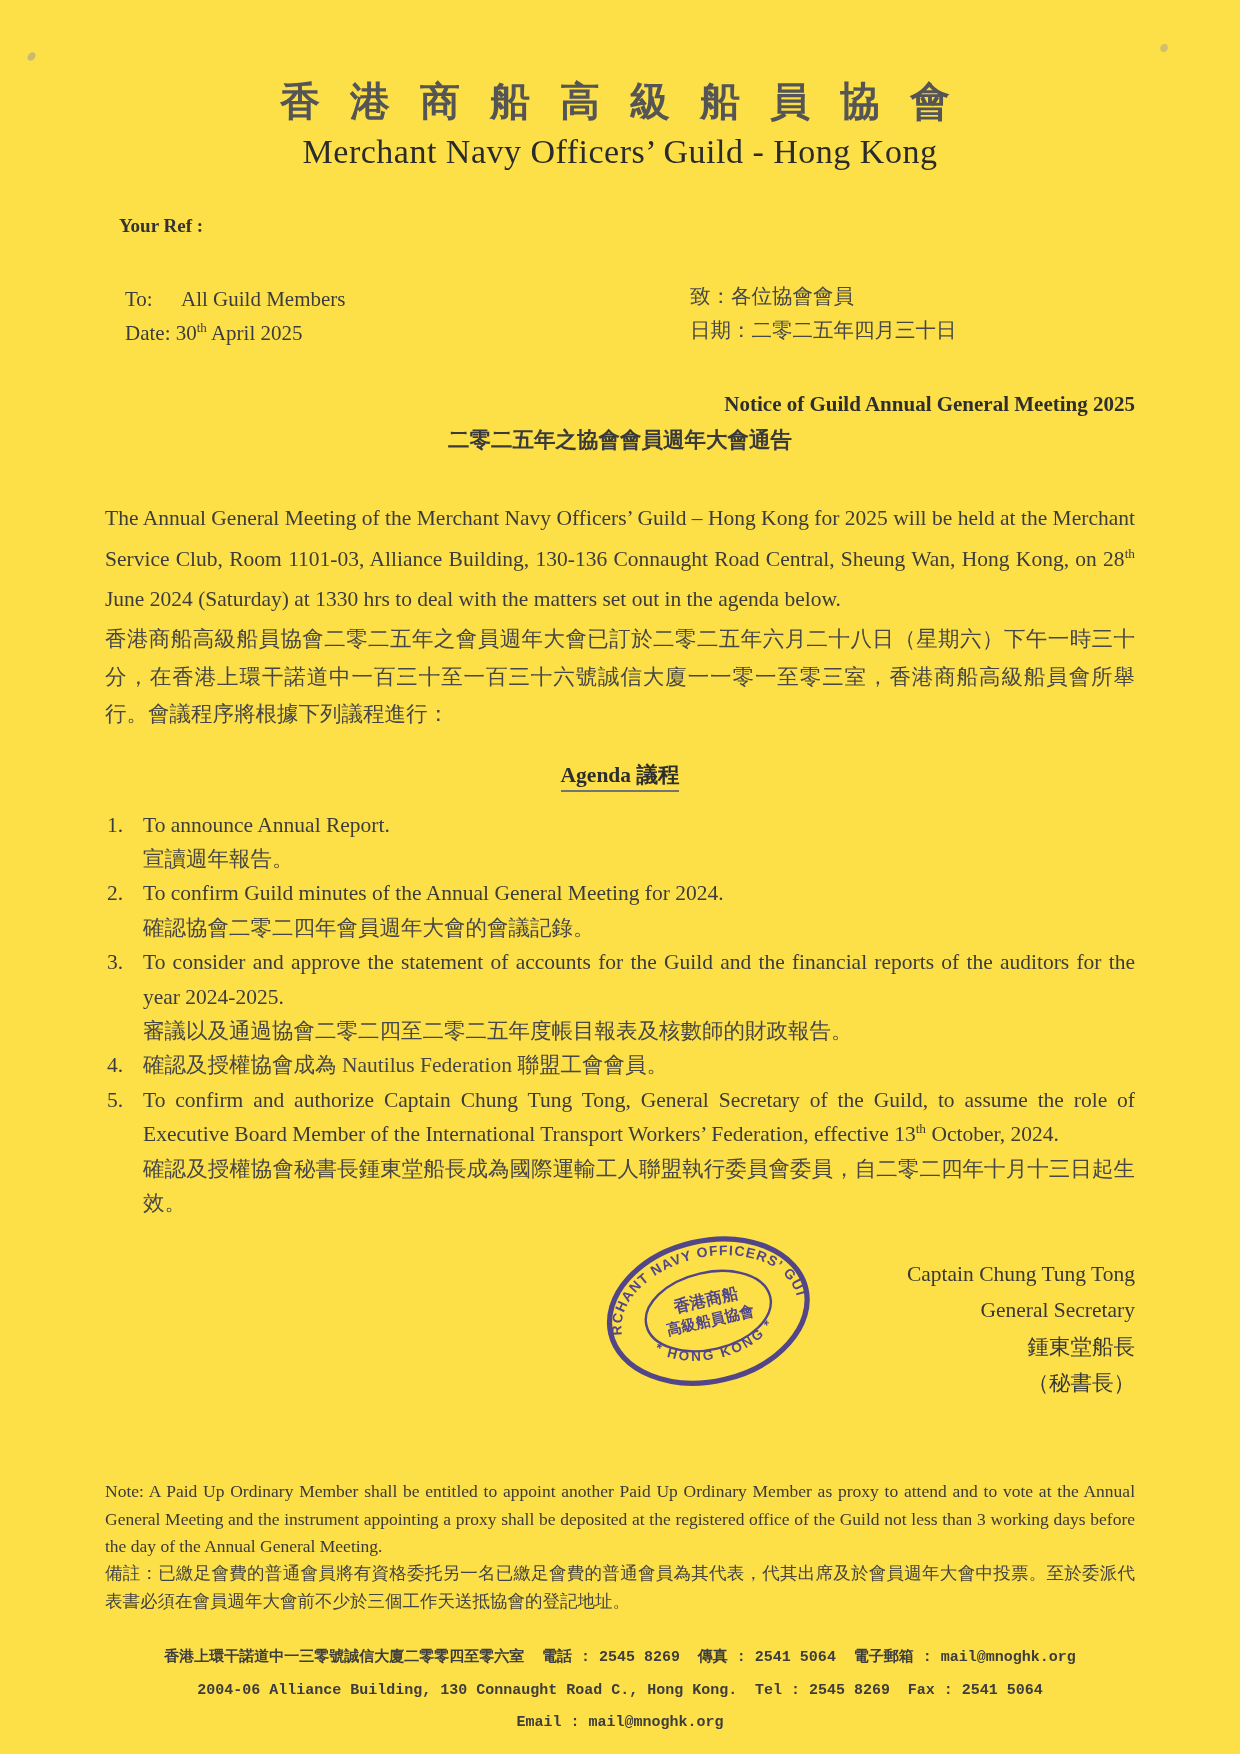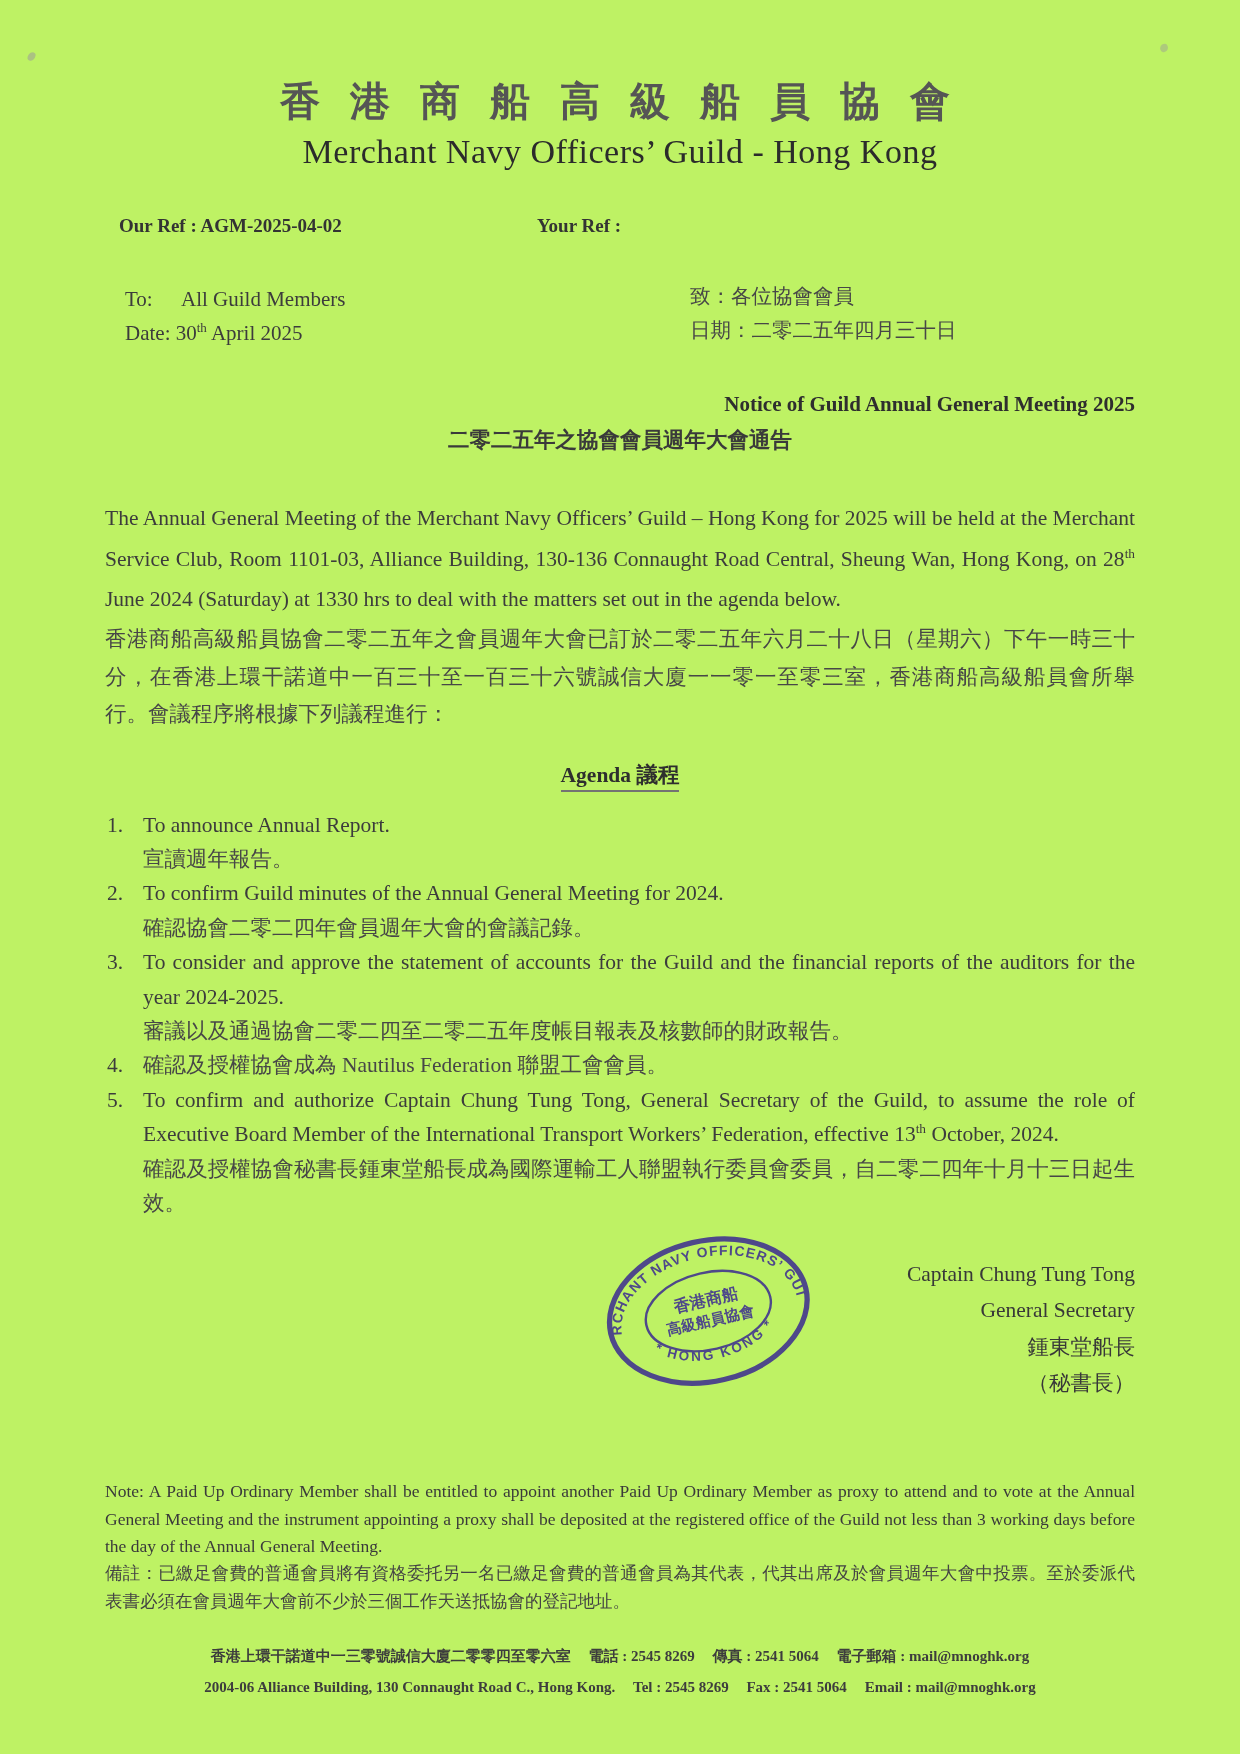"香 港 商 船 高" .page { background: #bef264 -> #fde047 }
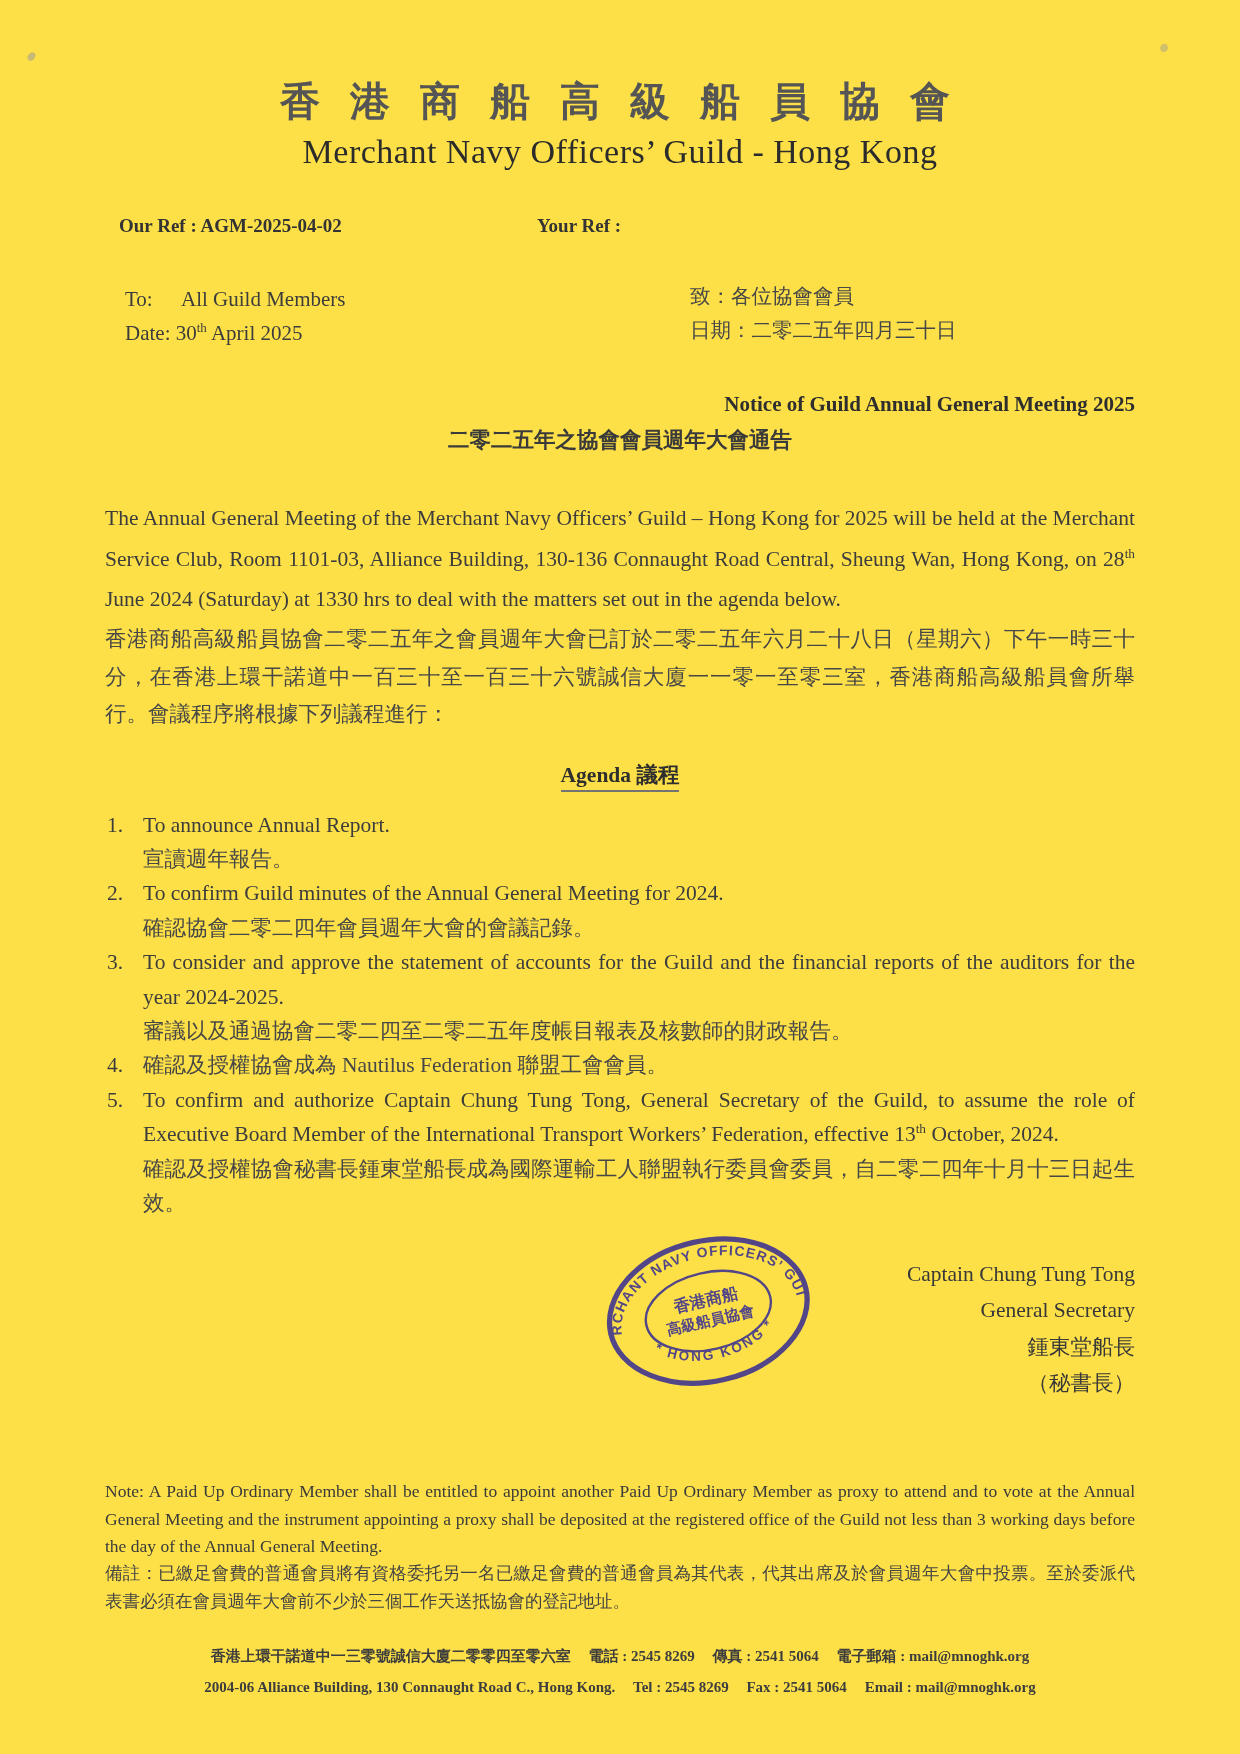"Our Ref : AGM-2025-04-02" span.our { html: <span>Our Ref : AGM-2025-04-02</span> -> none }
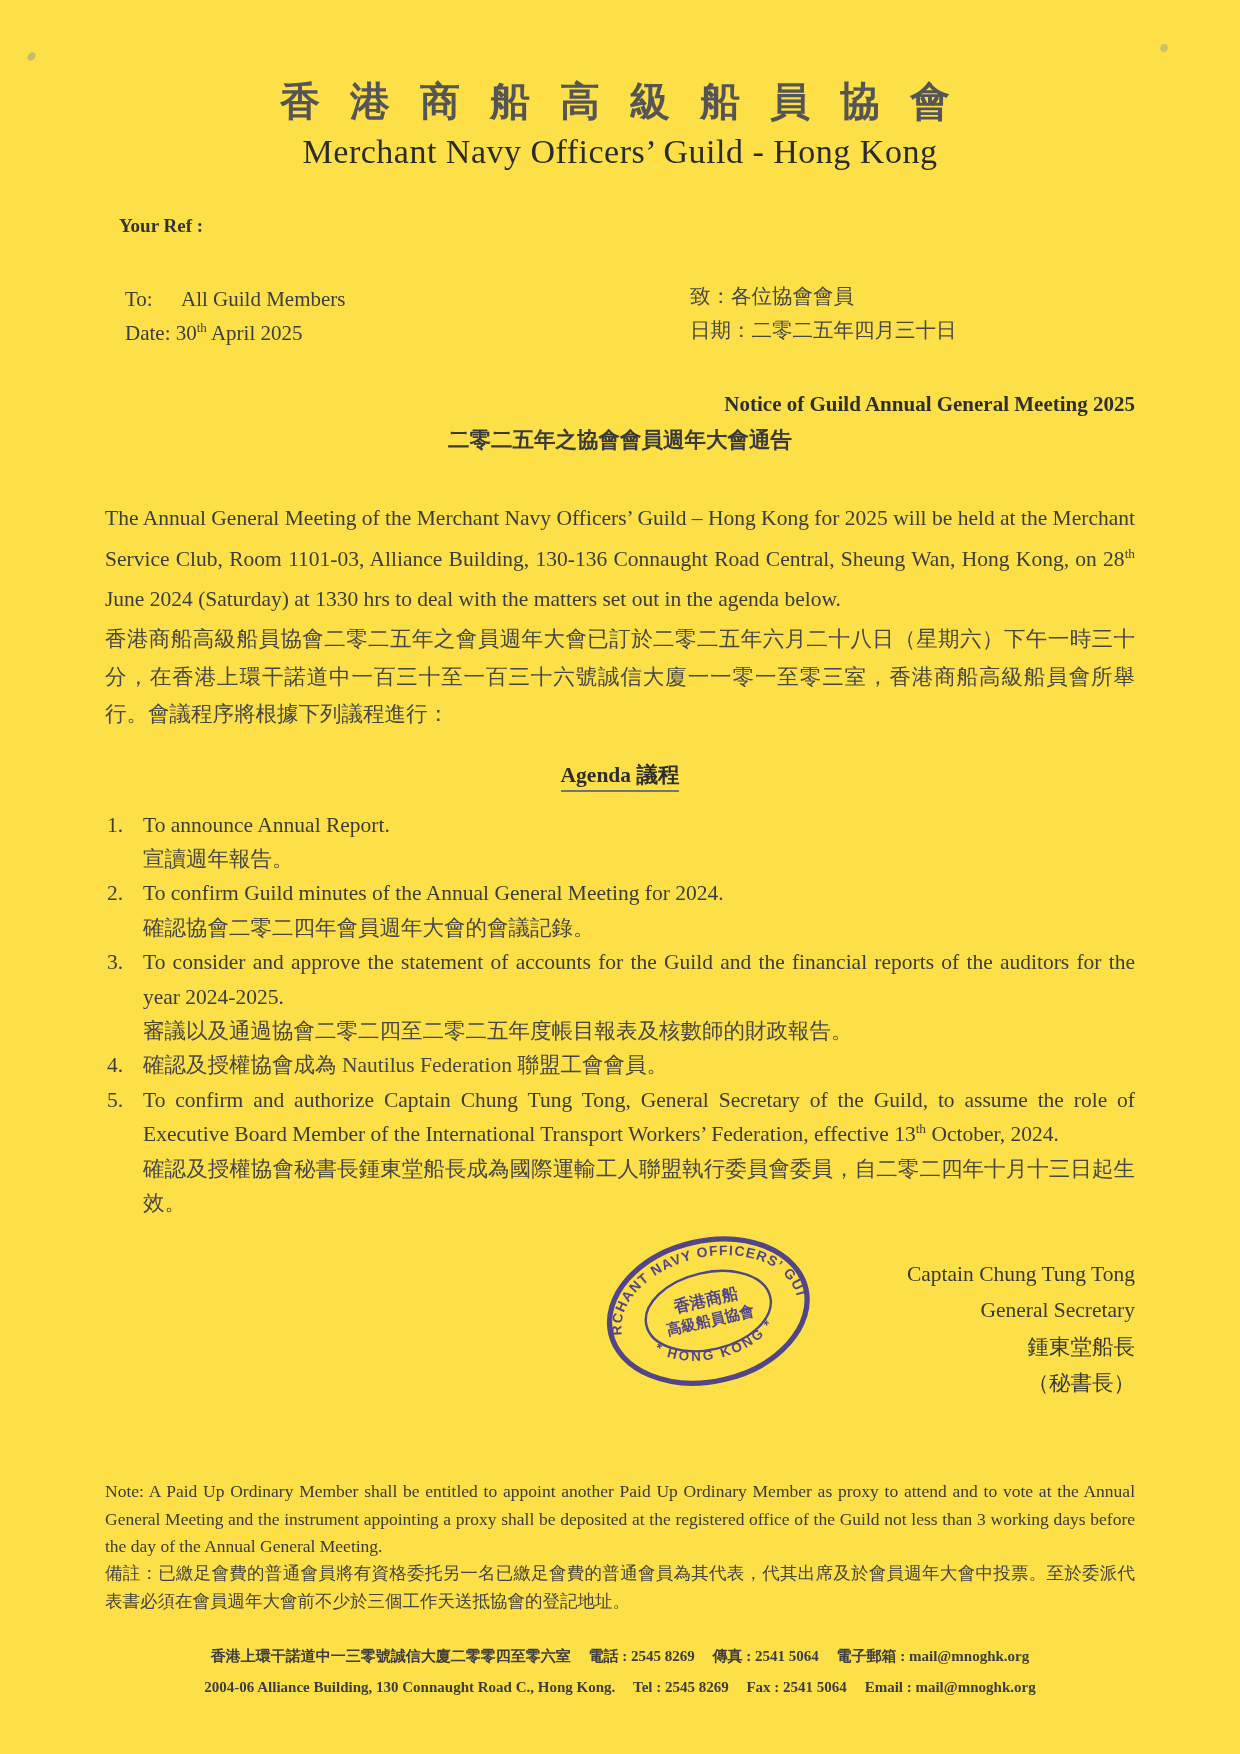"香港上環干諾道中一三零號誠信大廈二零零四至零六室" .footer .seg { font-family: none -> Liberation Mono, monospace }
